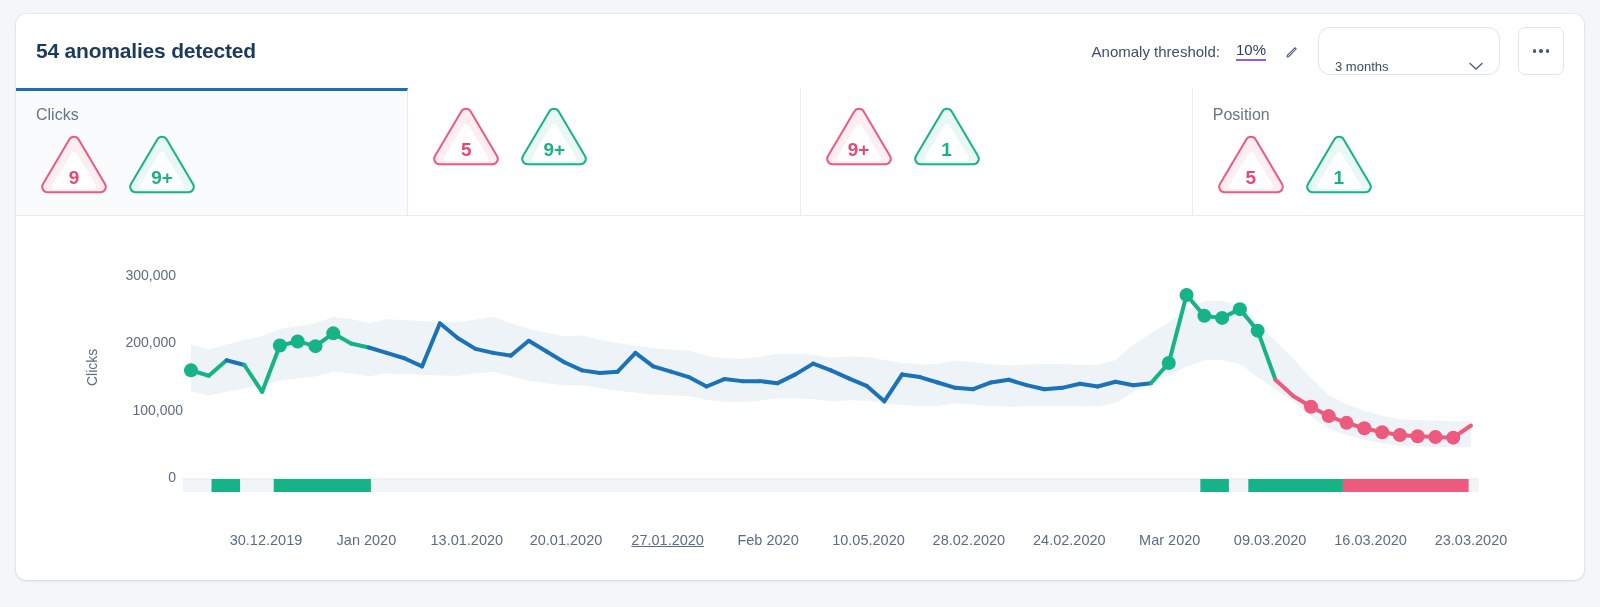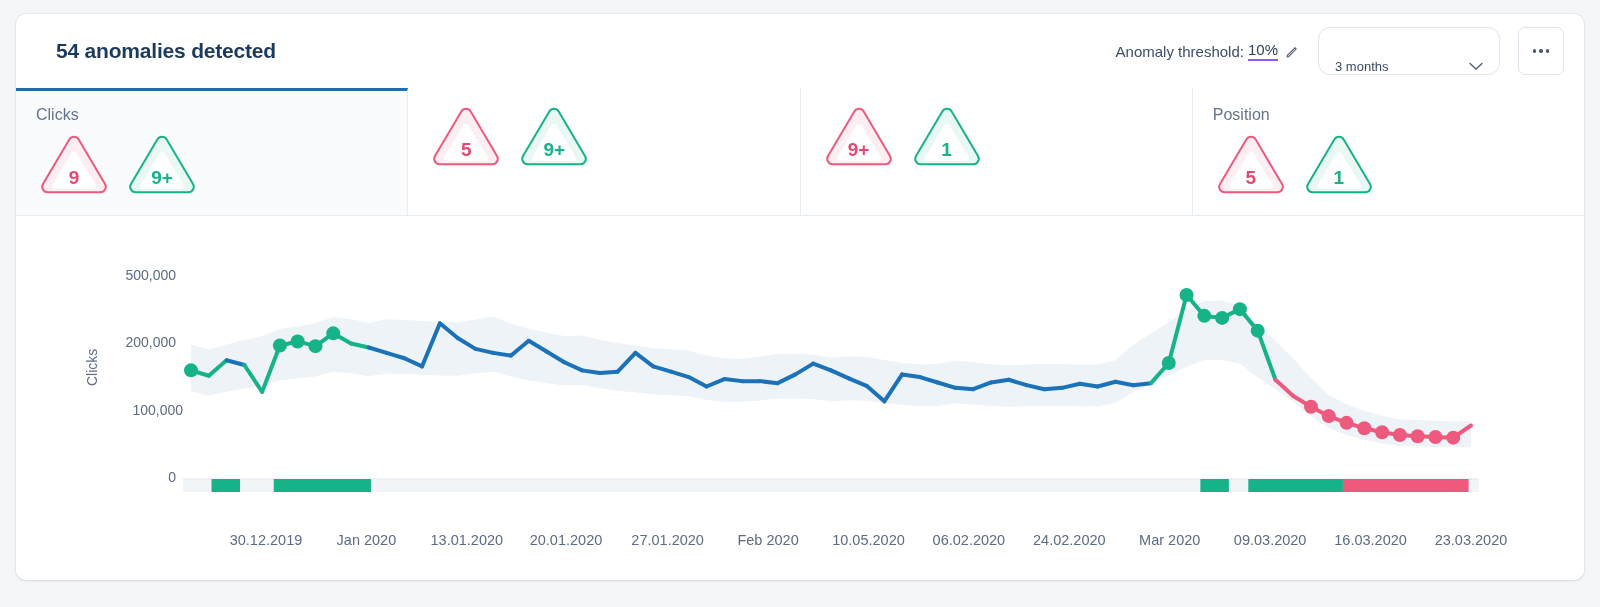"54 anomalies detected" .page-title { margin-left: 20px -> none }
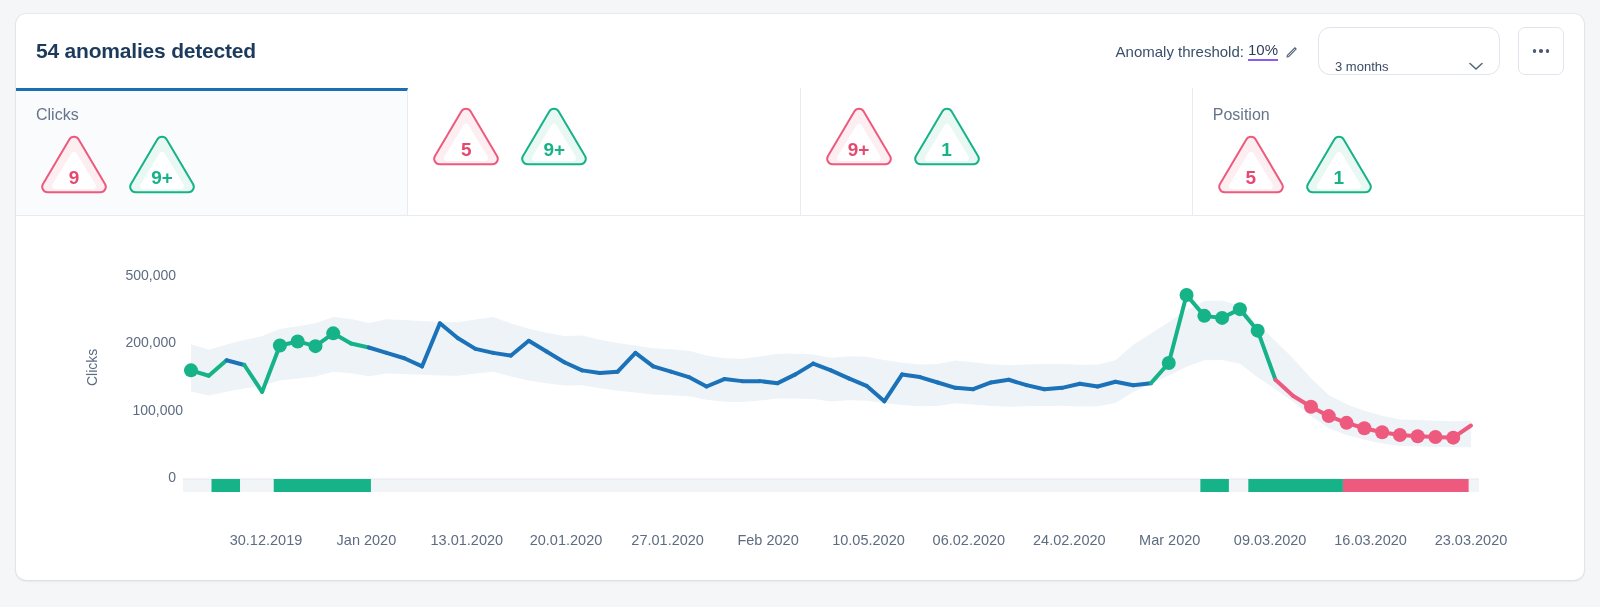"Anomaly threshold:" .threshold { gap: 4px -> 16px }
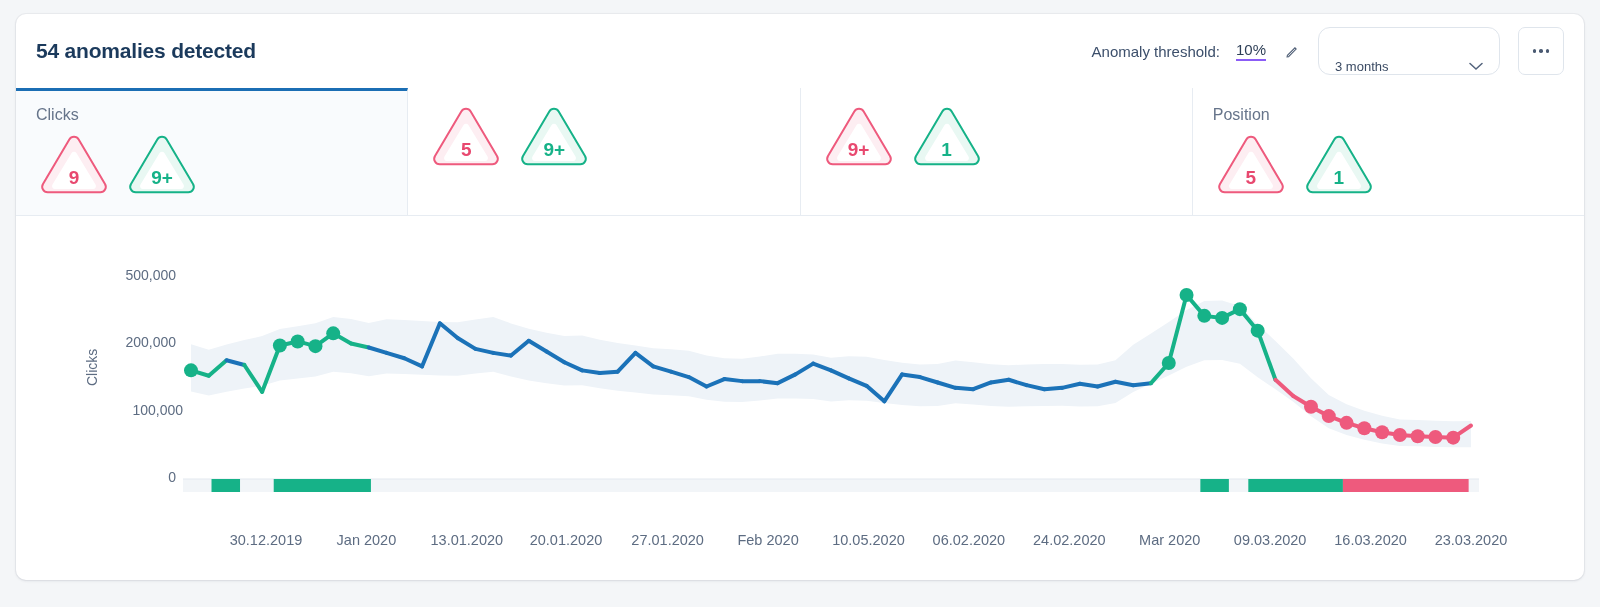"500,000" div.ytick { text: 500,000 -> 300,000 }
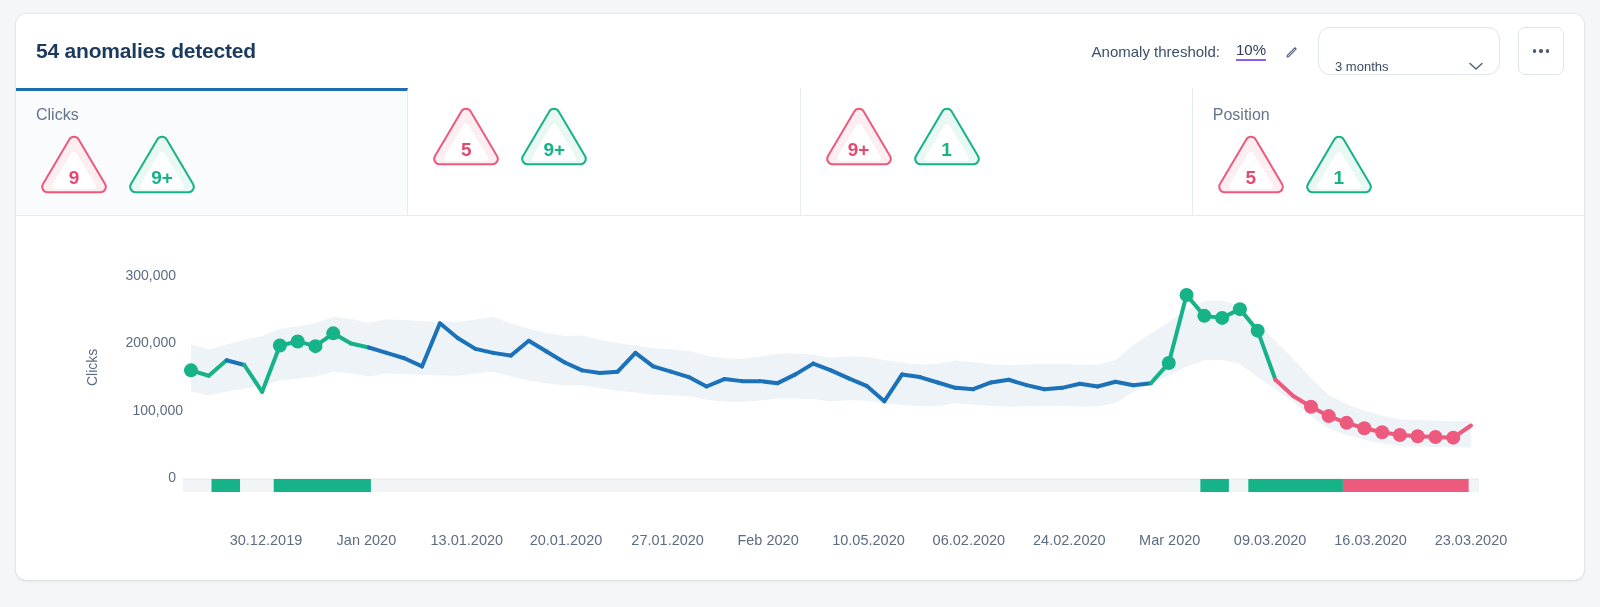"27.01.2020" div.xtick { text-decoration: none -> underline }
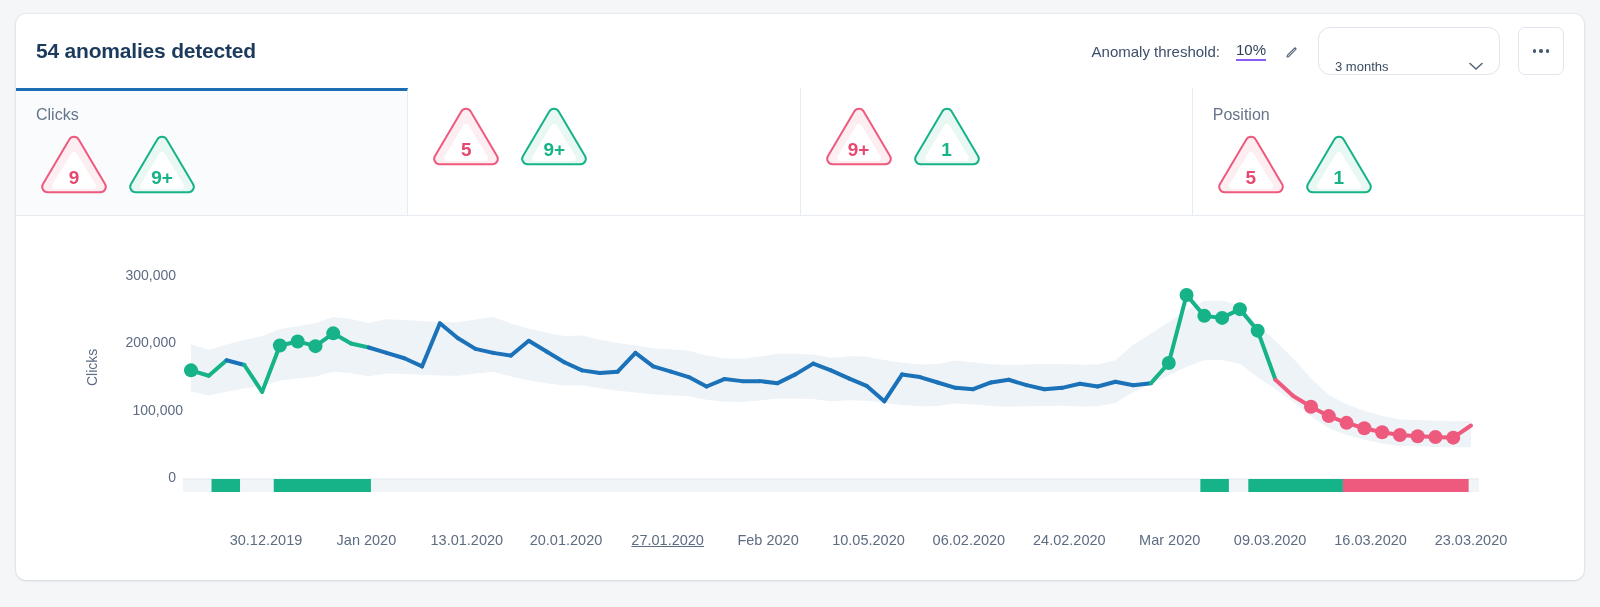"06.02.2020" div.xtick { text: 06.02.2020 -> 28.02.2020 }
